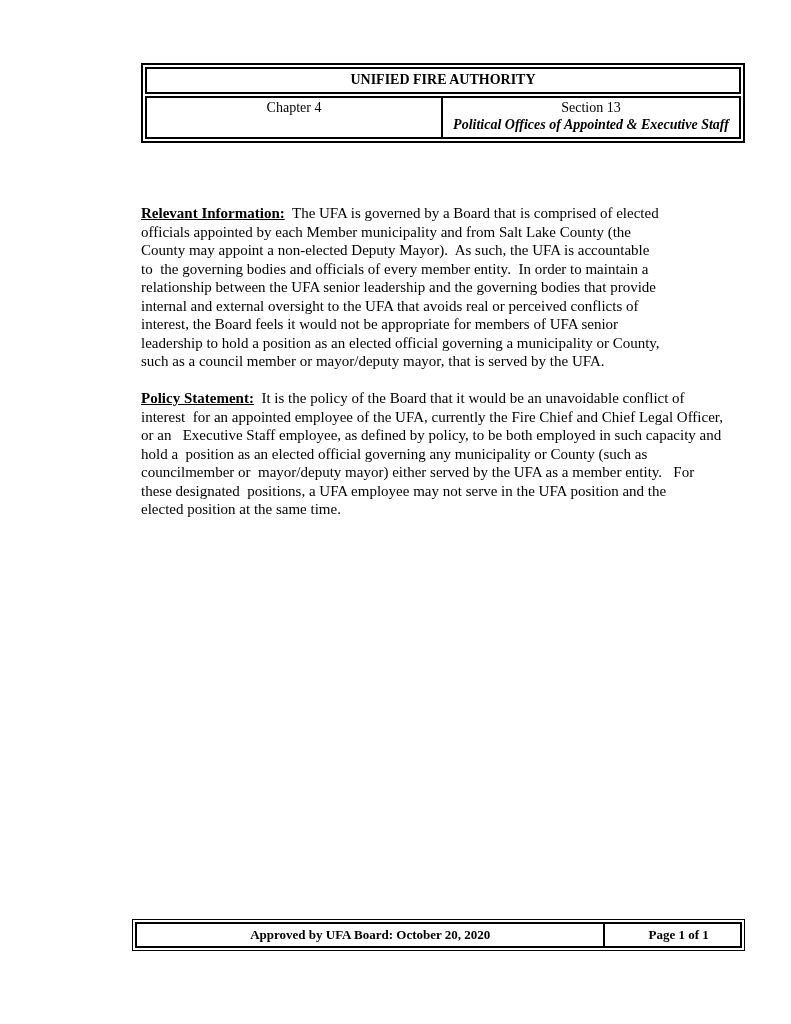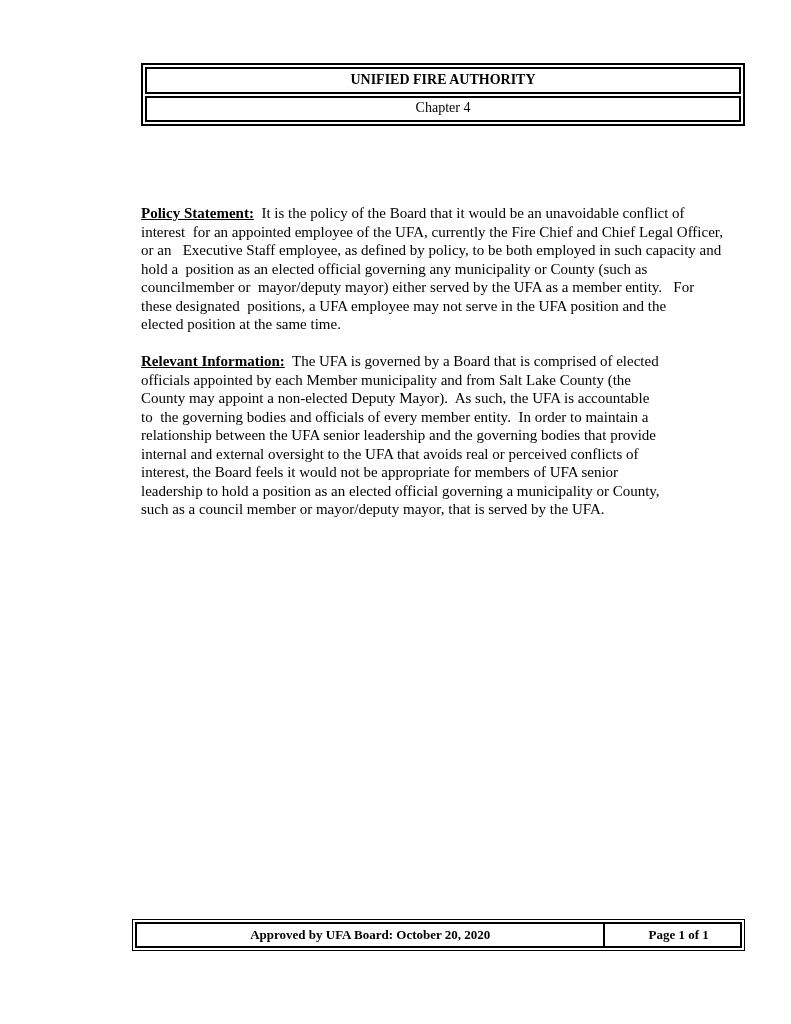"Section 13" div.header-cell { html: none -> <div> <div>Section 13</div> <div>Political Offices of Appointed &amp; Executive Staff</div> </div> }
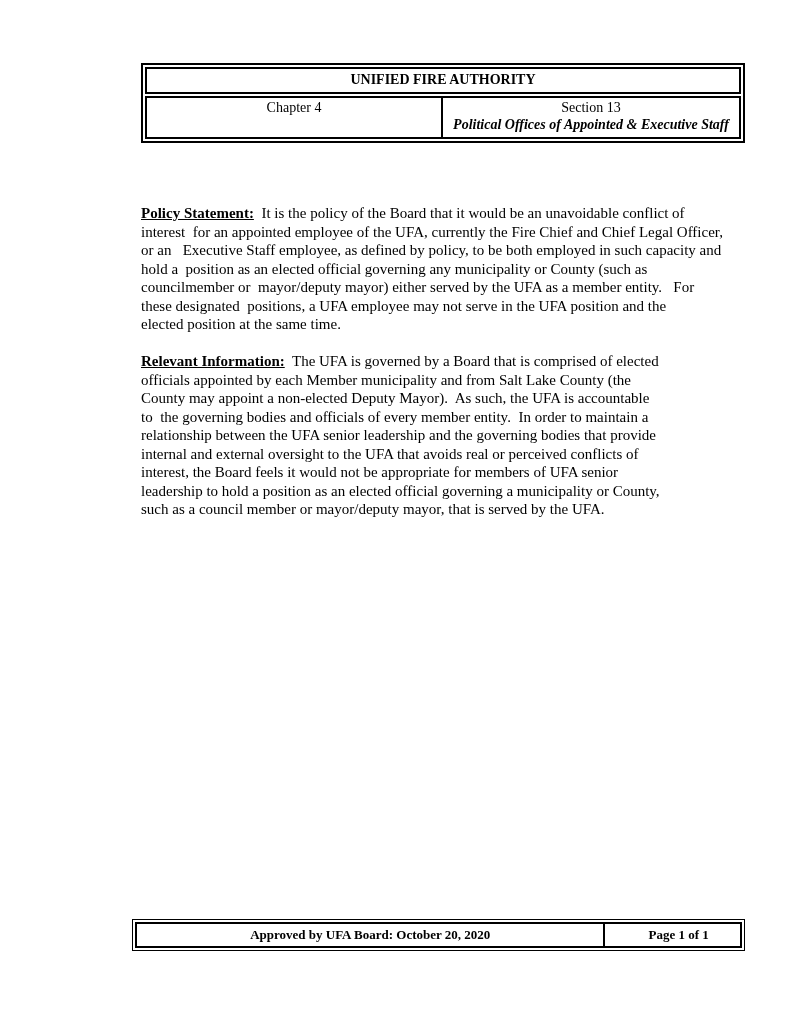"Policy Statement: It is the" p { order: before "Relevant Information: The UFA is" -> after "Relevant Information: The UFA is" }
